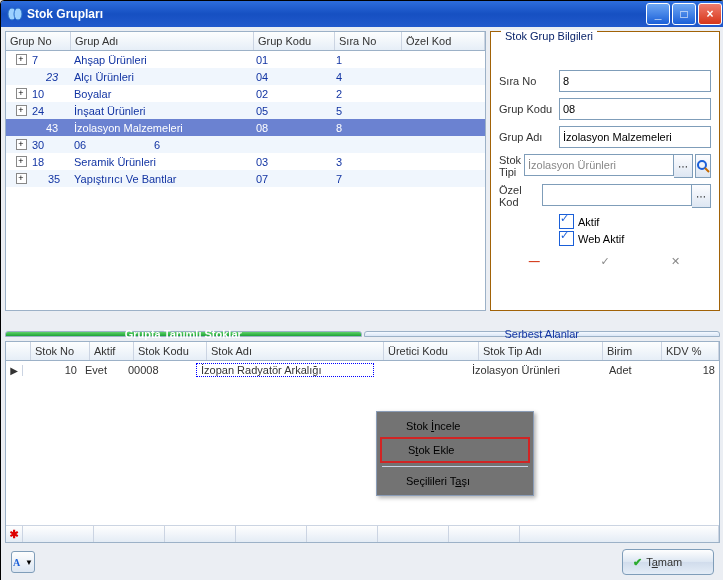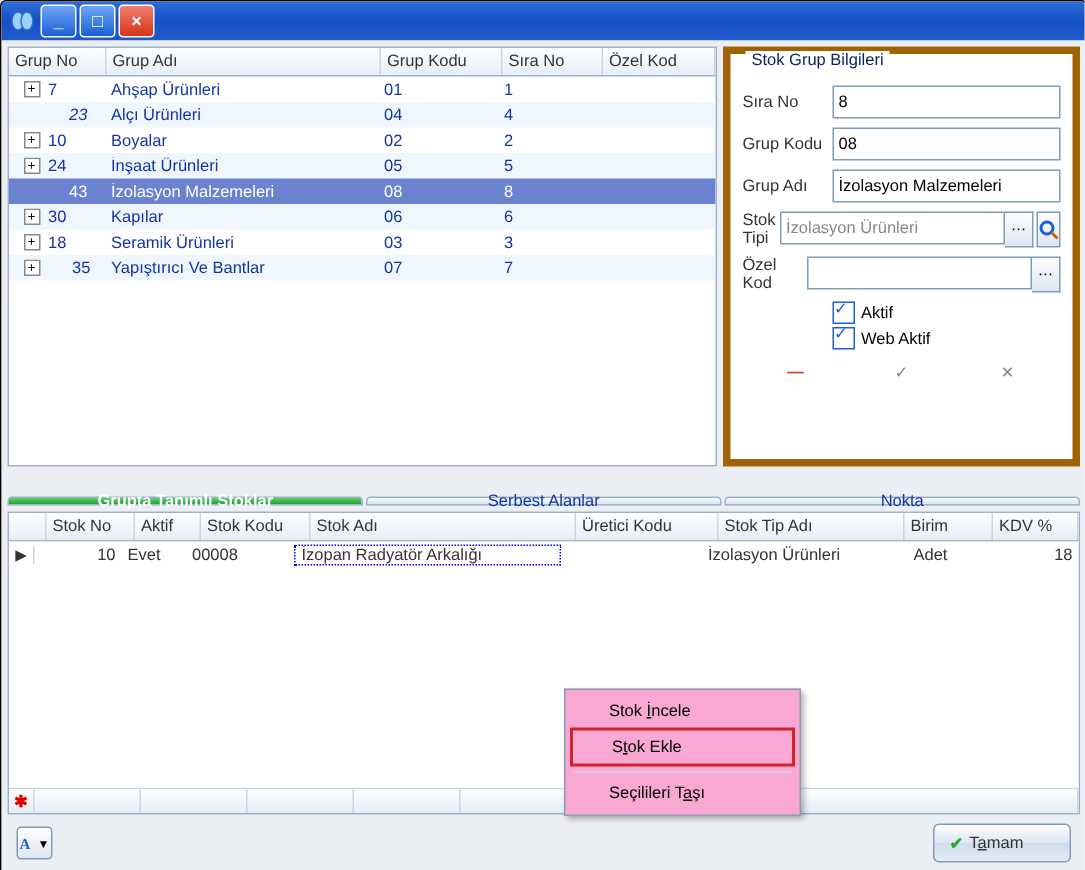"Stok Grupları" span.title-text { html: none -> <span>Stok Grupları</span> }
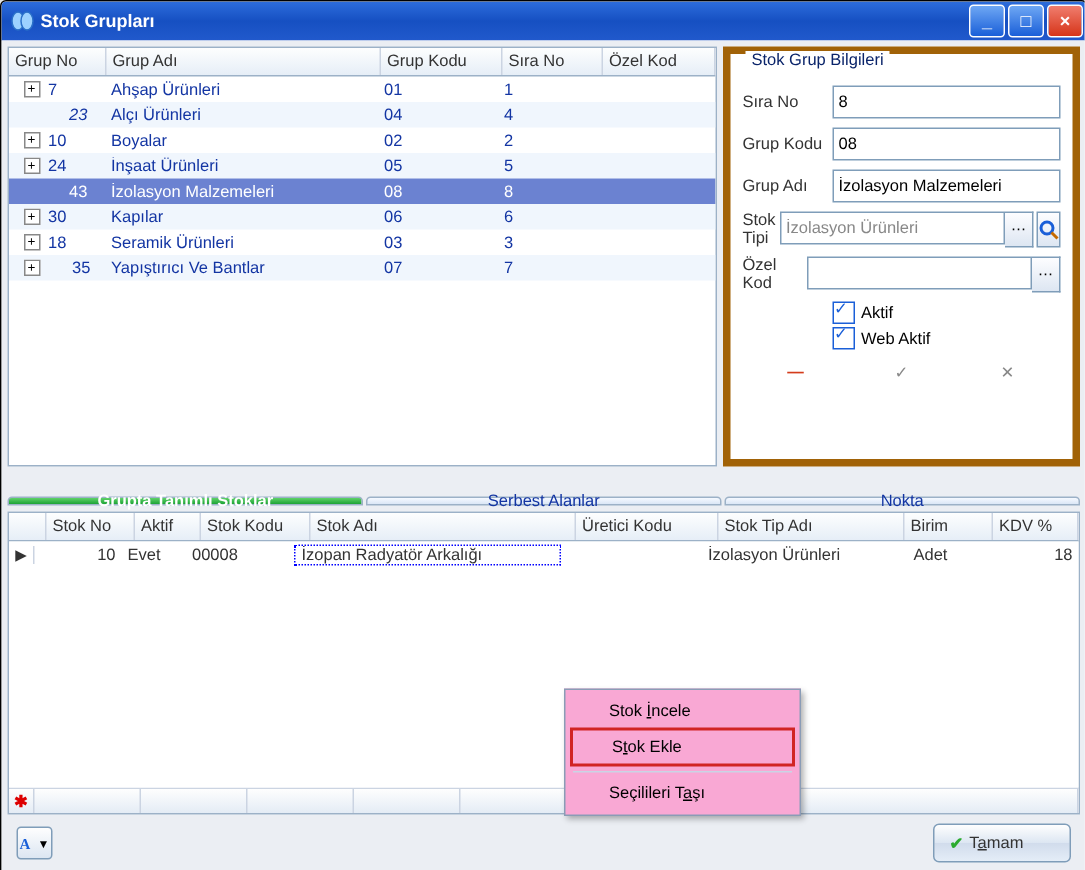"Stok Grup Bilgileri" .info-panel { border: 5px solid #a16207 -> 1px solid #a16207; padding-top: 1px -> 18px }
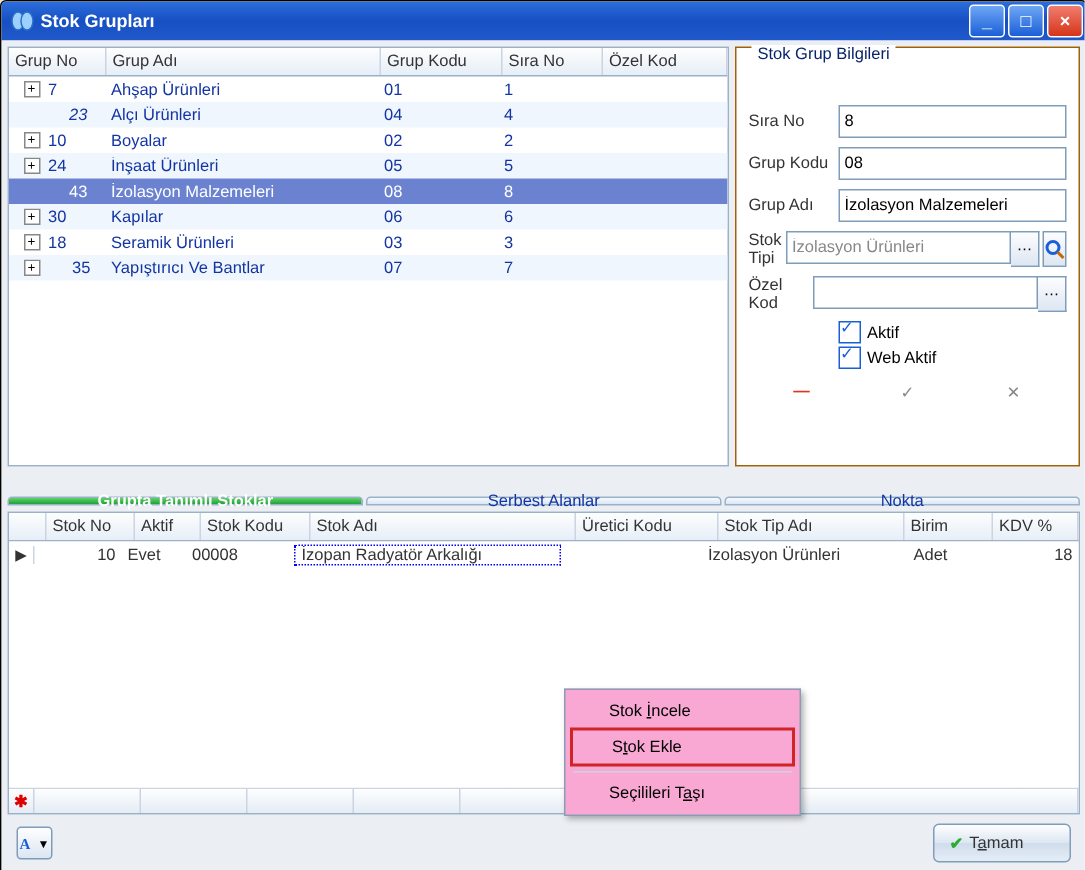"Kapılar" div.cell { html: <div>Kapılar</div> -> none }
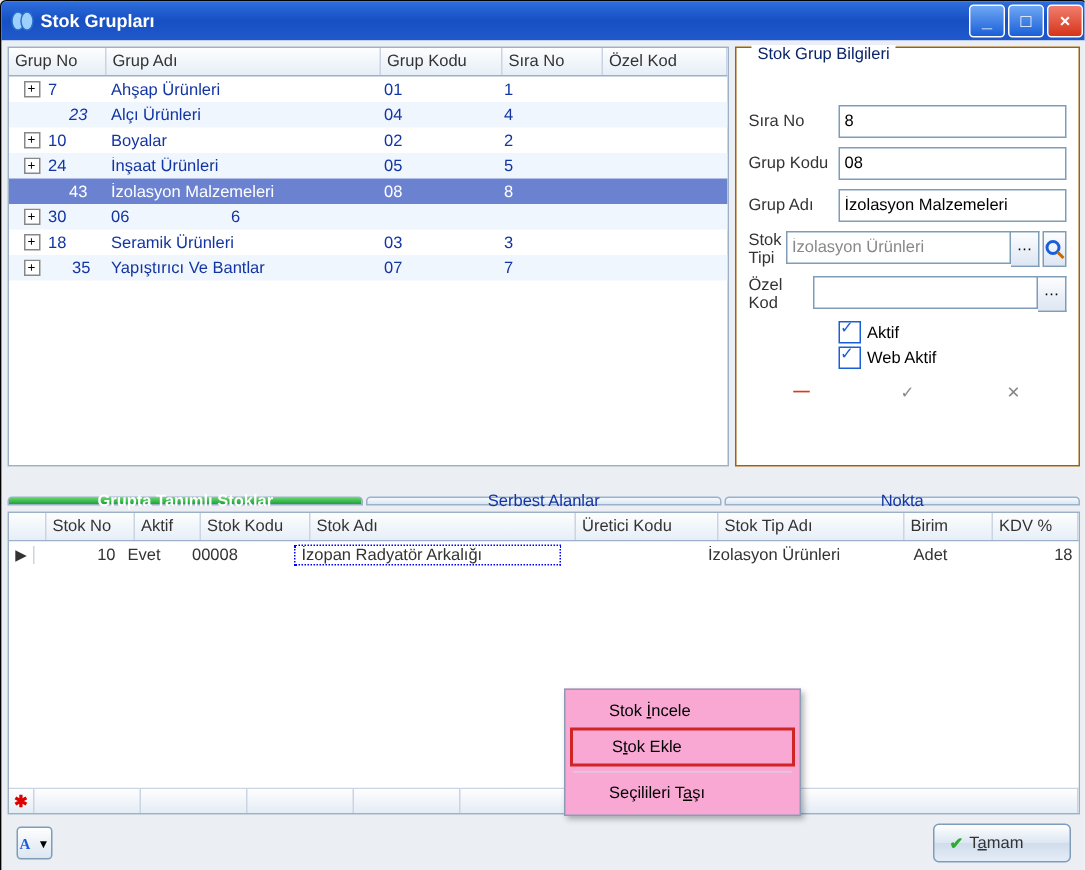"Nokta" div.tab { html: <div>Nokta</div> -> none }
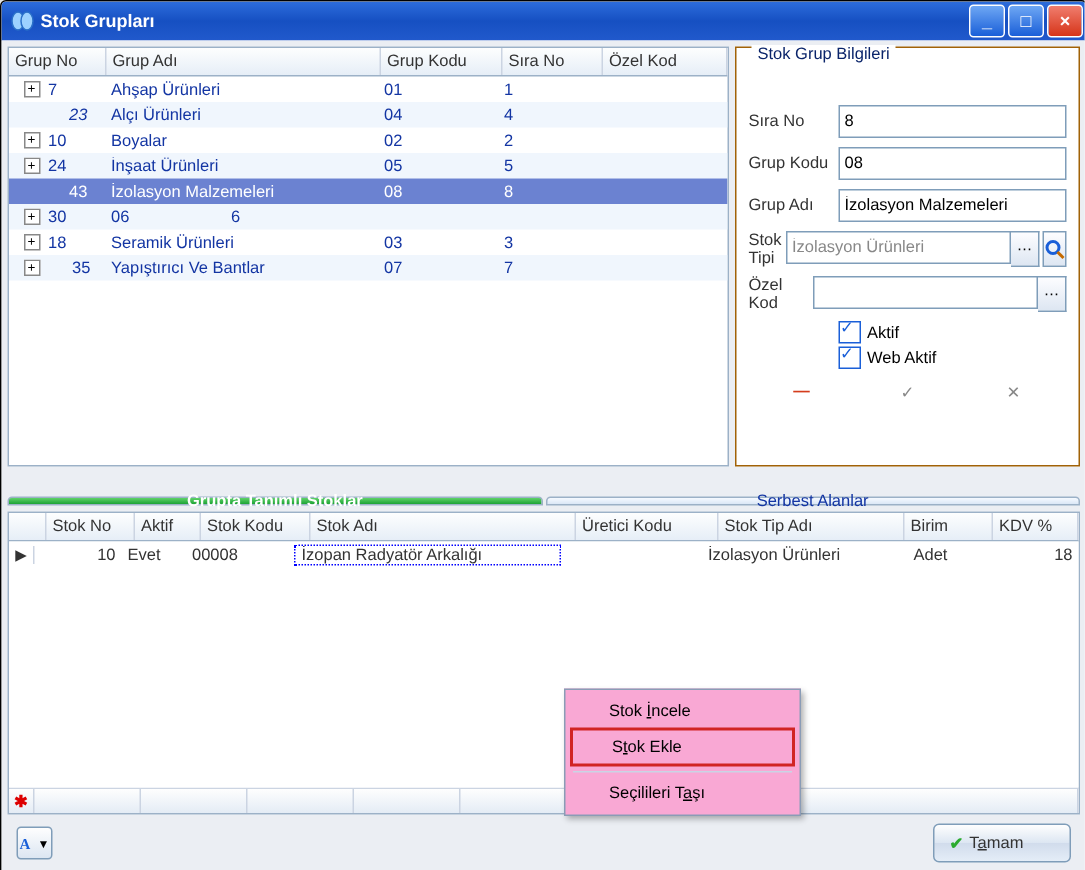"Stok İncele" .context-menu { background: #f9a8d4 -> #737373; margin-top: 48px -> none }
